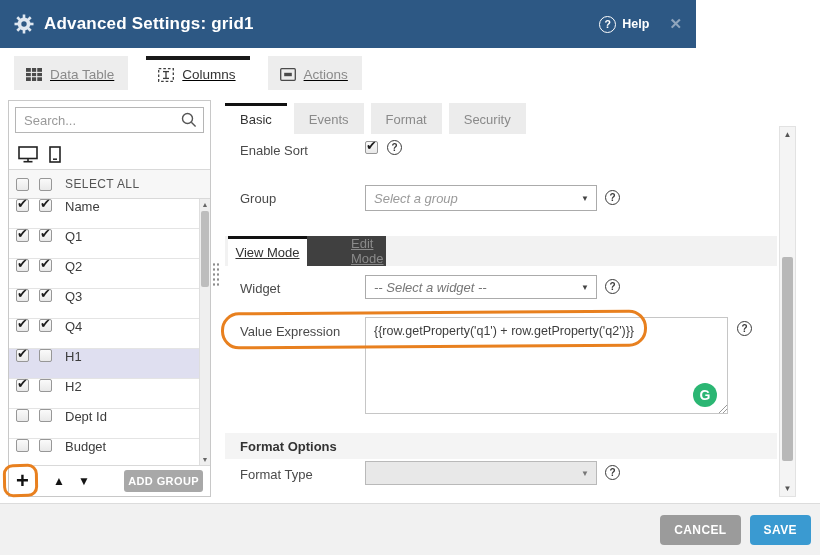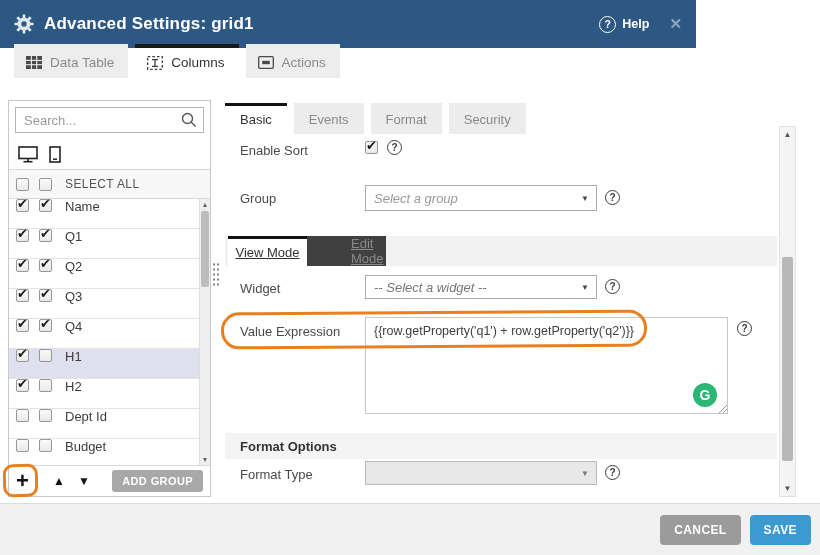"Data Table" .main-tabs { gap: 7px -> 18px; text-decoration: none -> underline; top: 44px -> 56px }
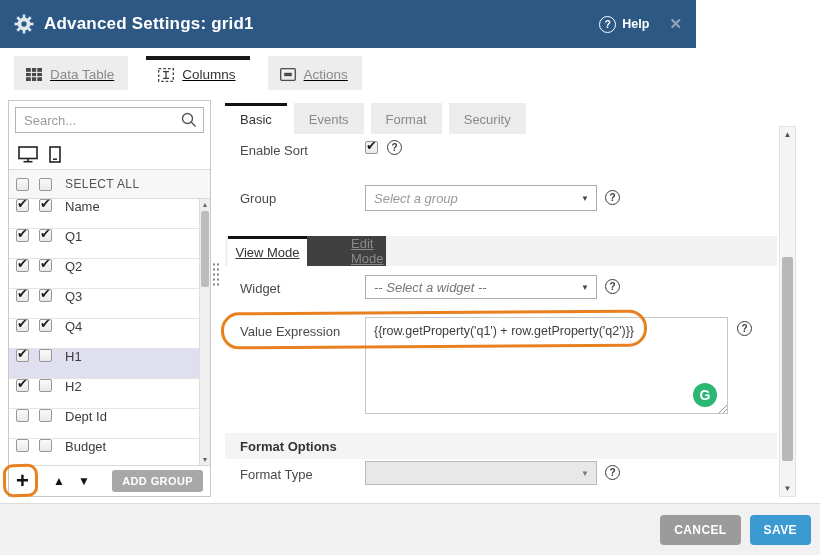"ADD GROUP" .add-group-btn { padding: 5px 10px -> 5px 4px }
